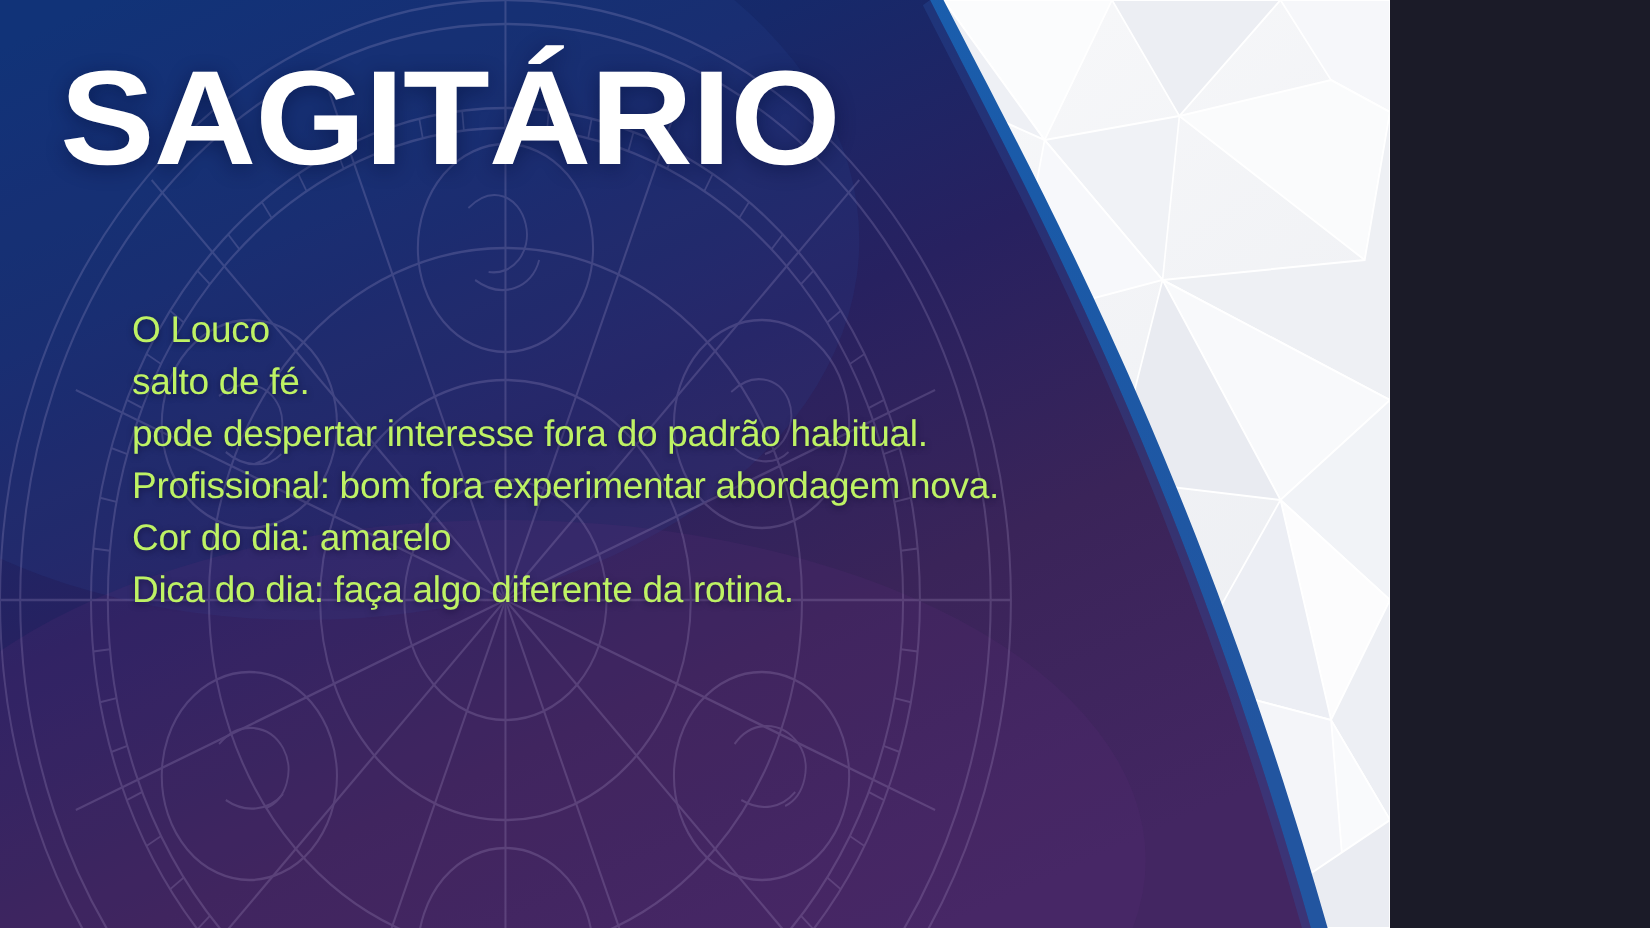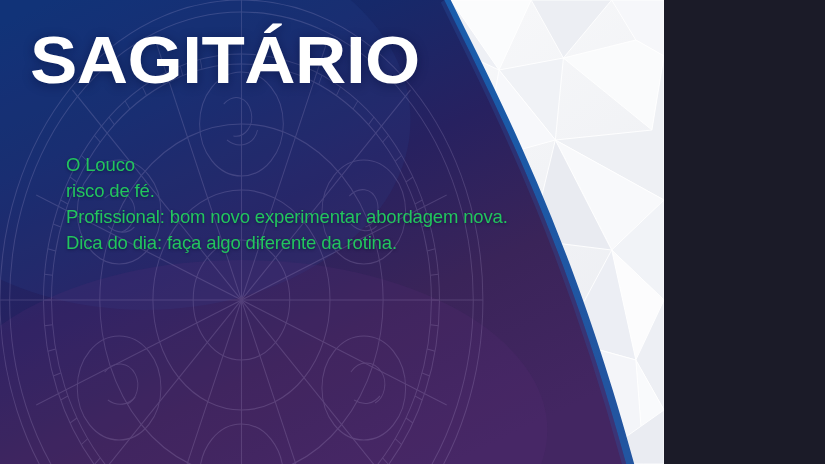"SAGITÁRIO" #stage { padding-left: none -> 31px }
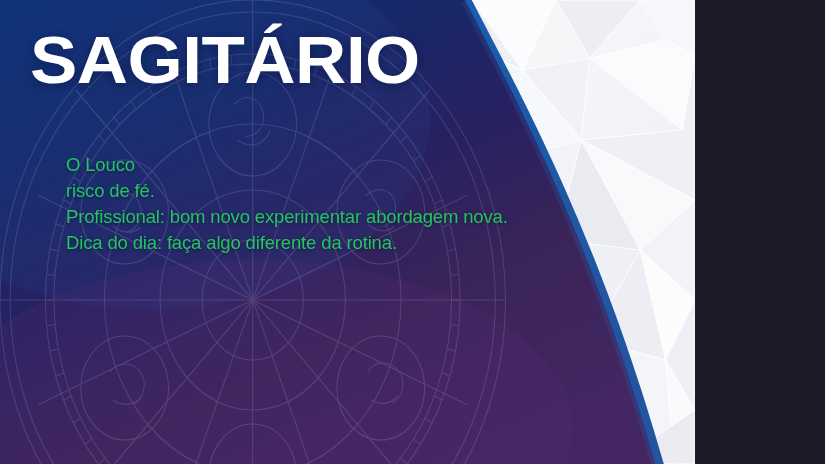"O Louco" .body-line { color: #22c55e -> #bef264 }
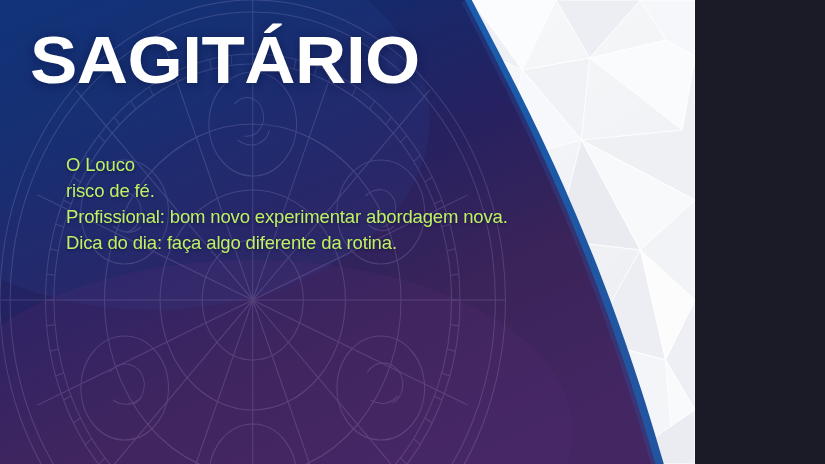"risco de fé." p.body-line { text: risco -> salto }
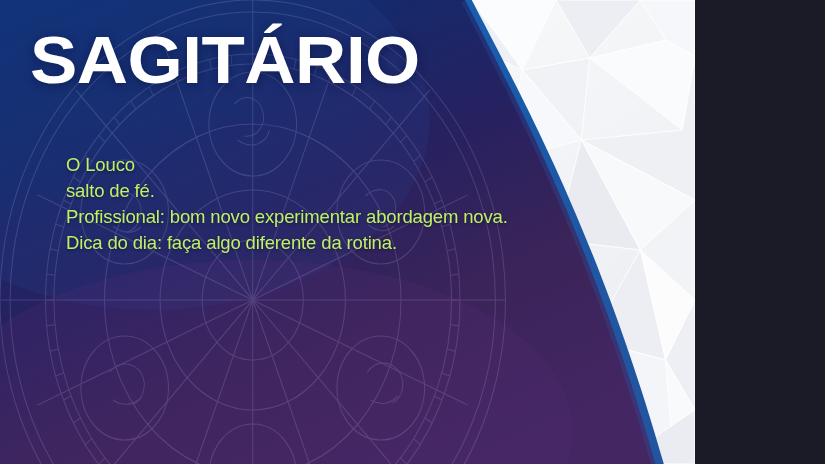"pode despertar interesse fora do" p.body-line { html: none -> <p>pode despertar interesse fora do padrão habitual.</p> }
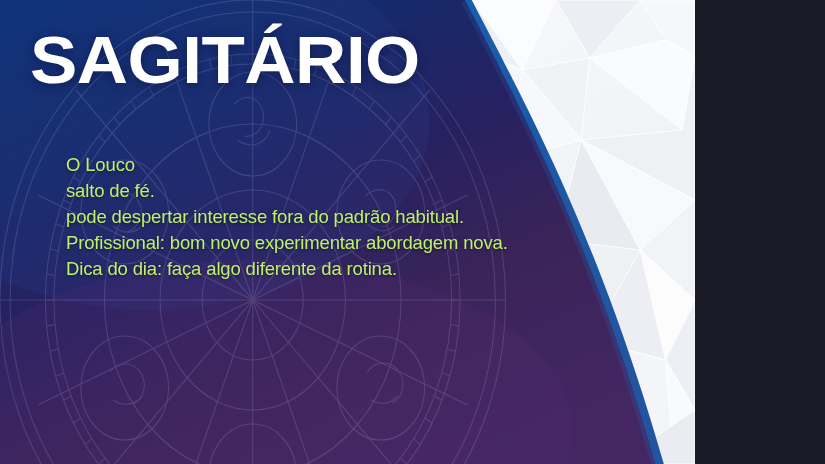"Profissional: bom novo experimentar" p.body-line { text: novo -> fora }
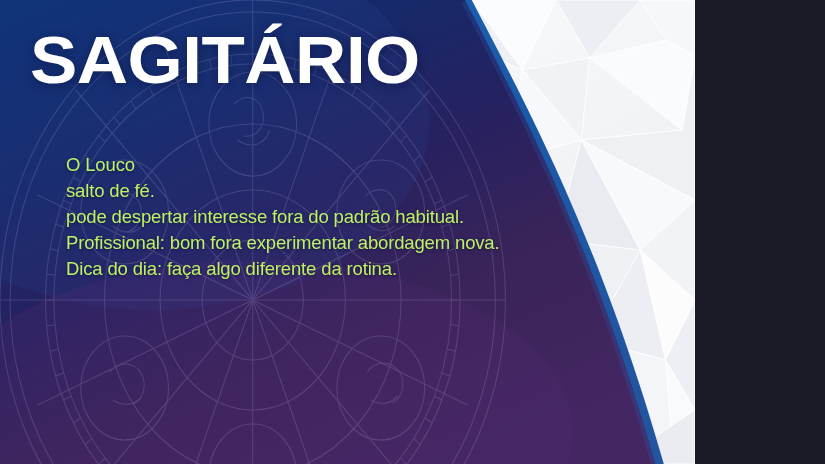"Cor do dia: amarelo" p.body-line { html: none -> <p>Cor do dia: amarelo</p> }
